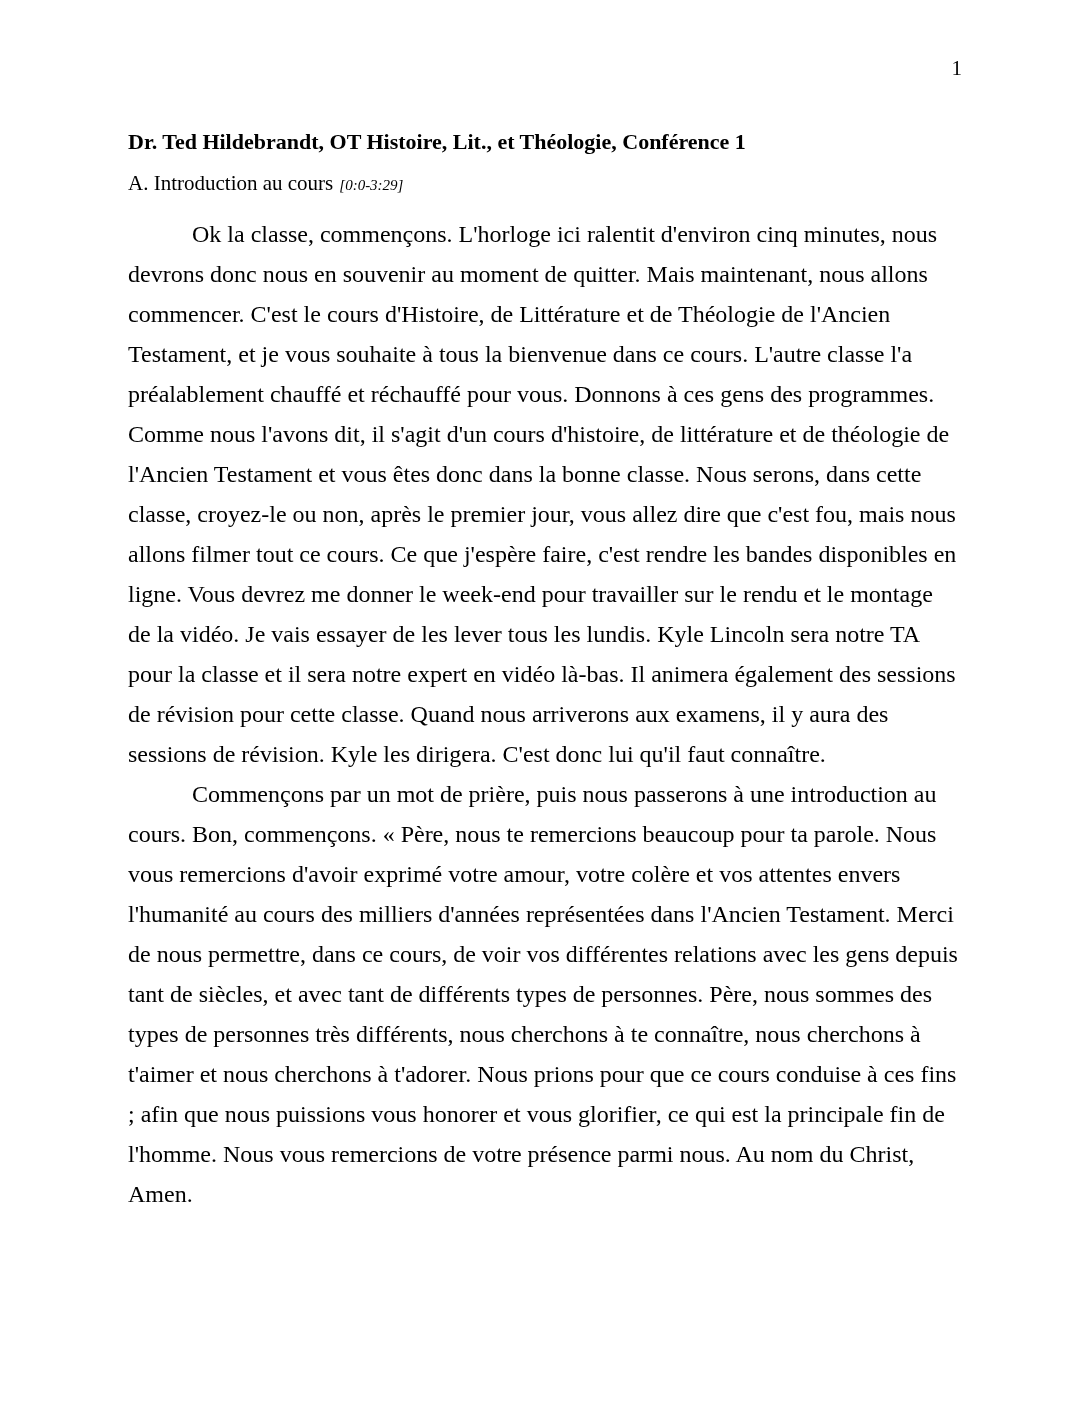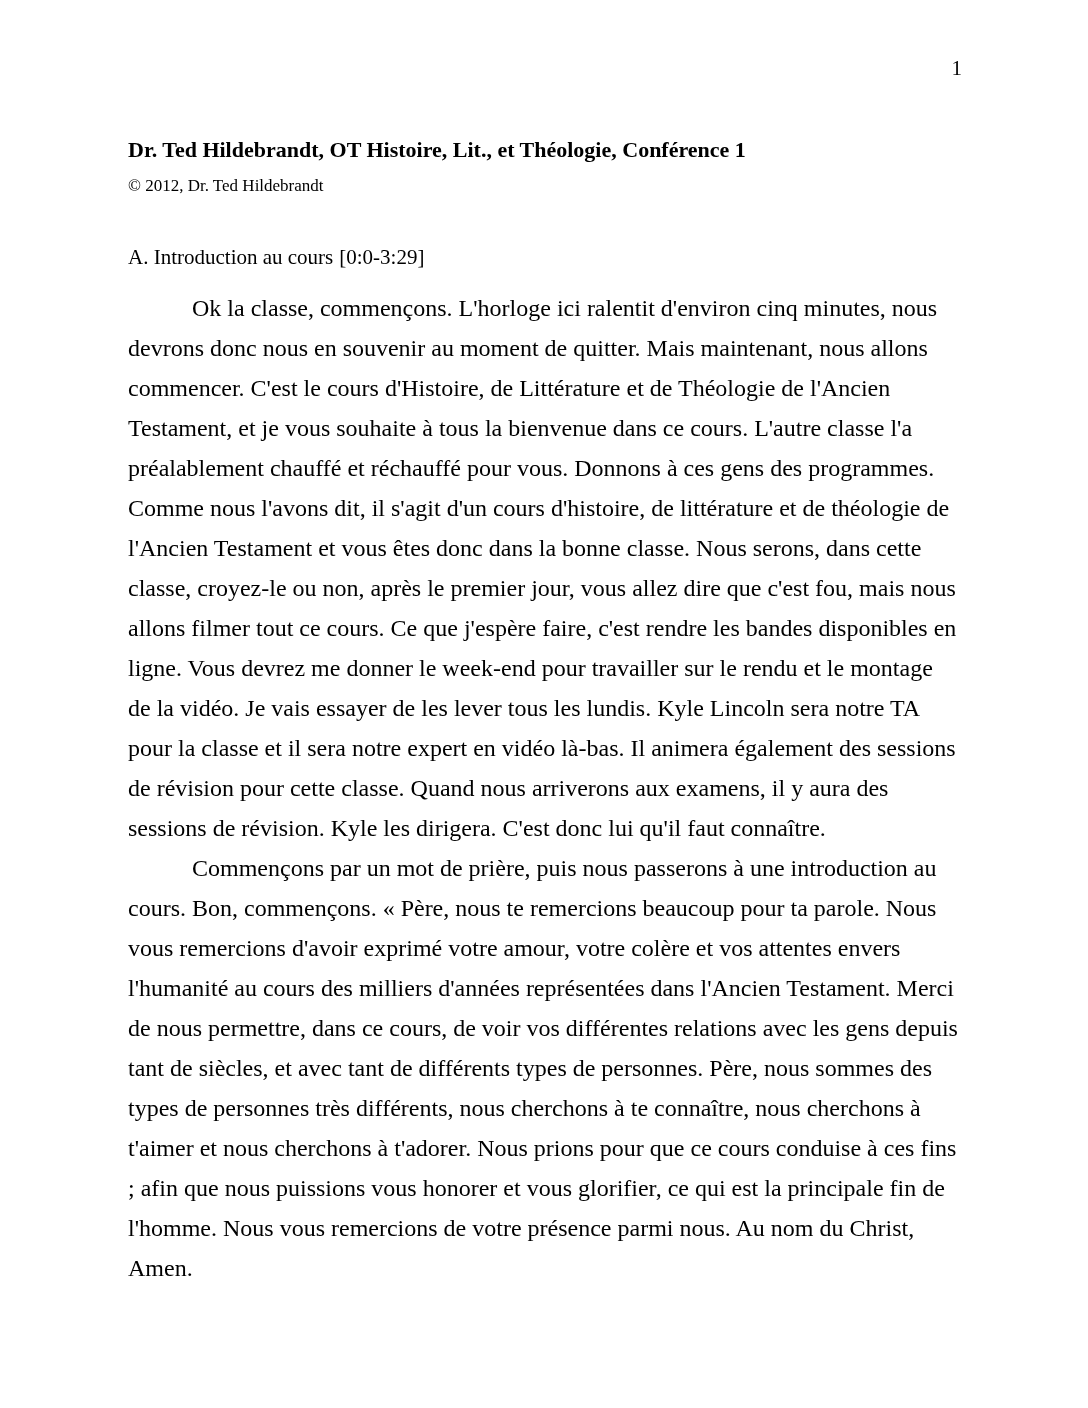"Dr. Ted Hildebrandt, OT Histoire," .content { margin-top: 8px -> none }
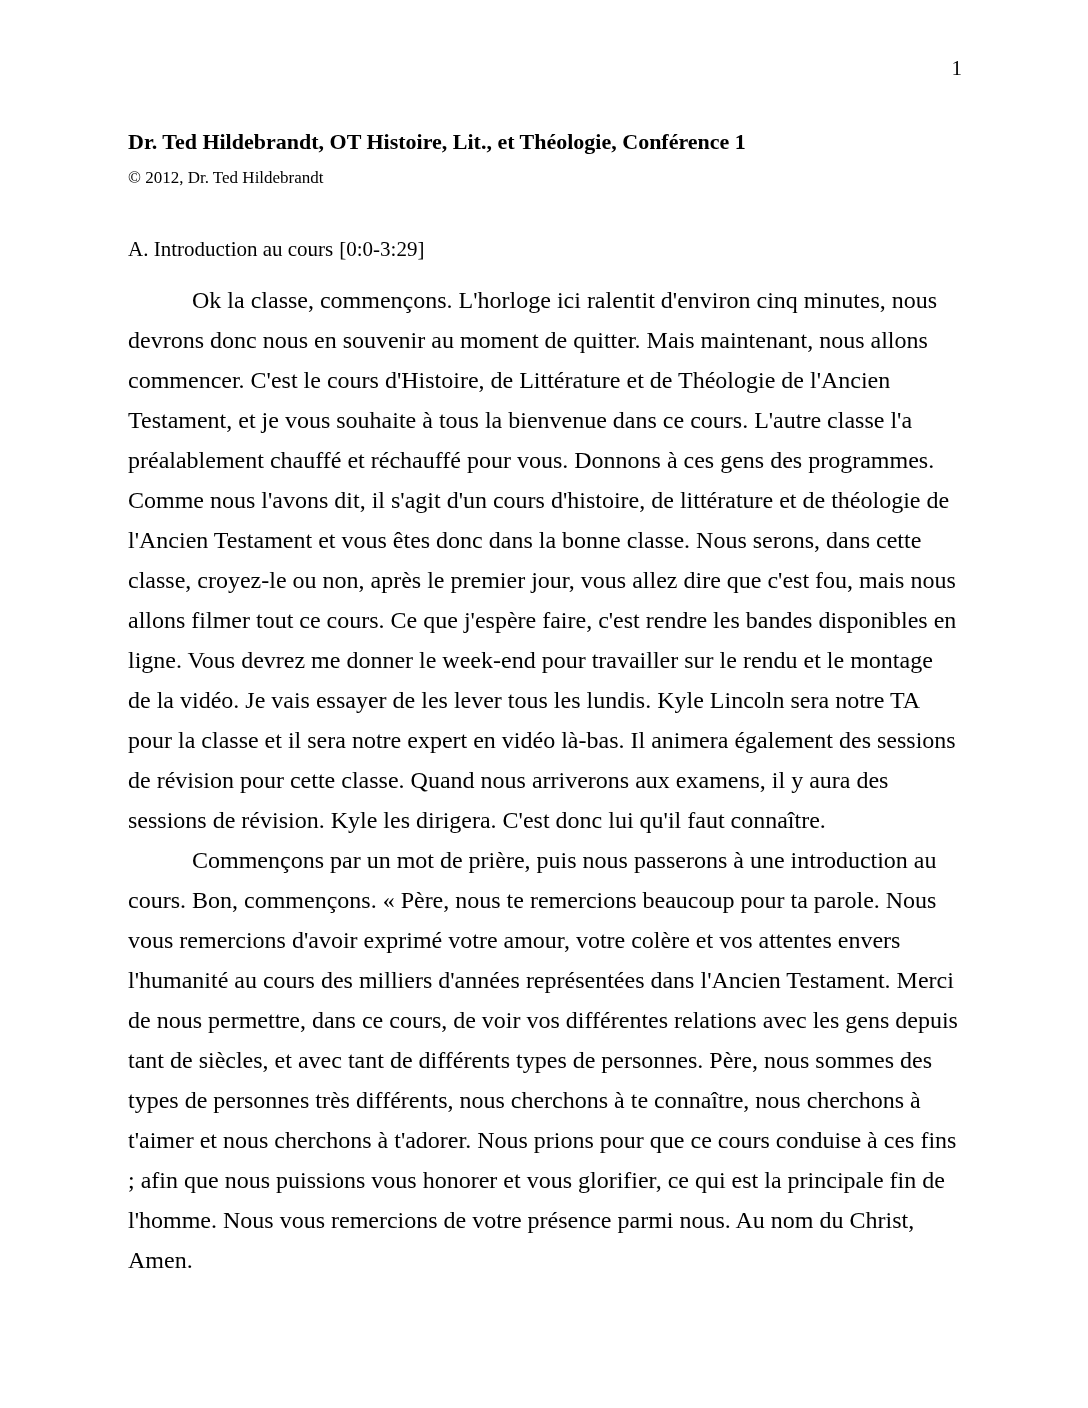"© 2012, Dr. Ted Hildebrandt" div.copyright { html: <div>© 2012, Dr. Ted Hildebrandt</div> -> none }
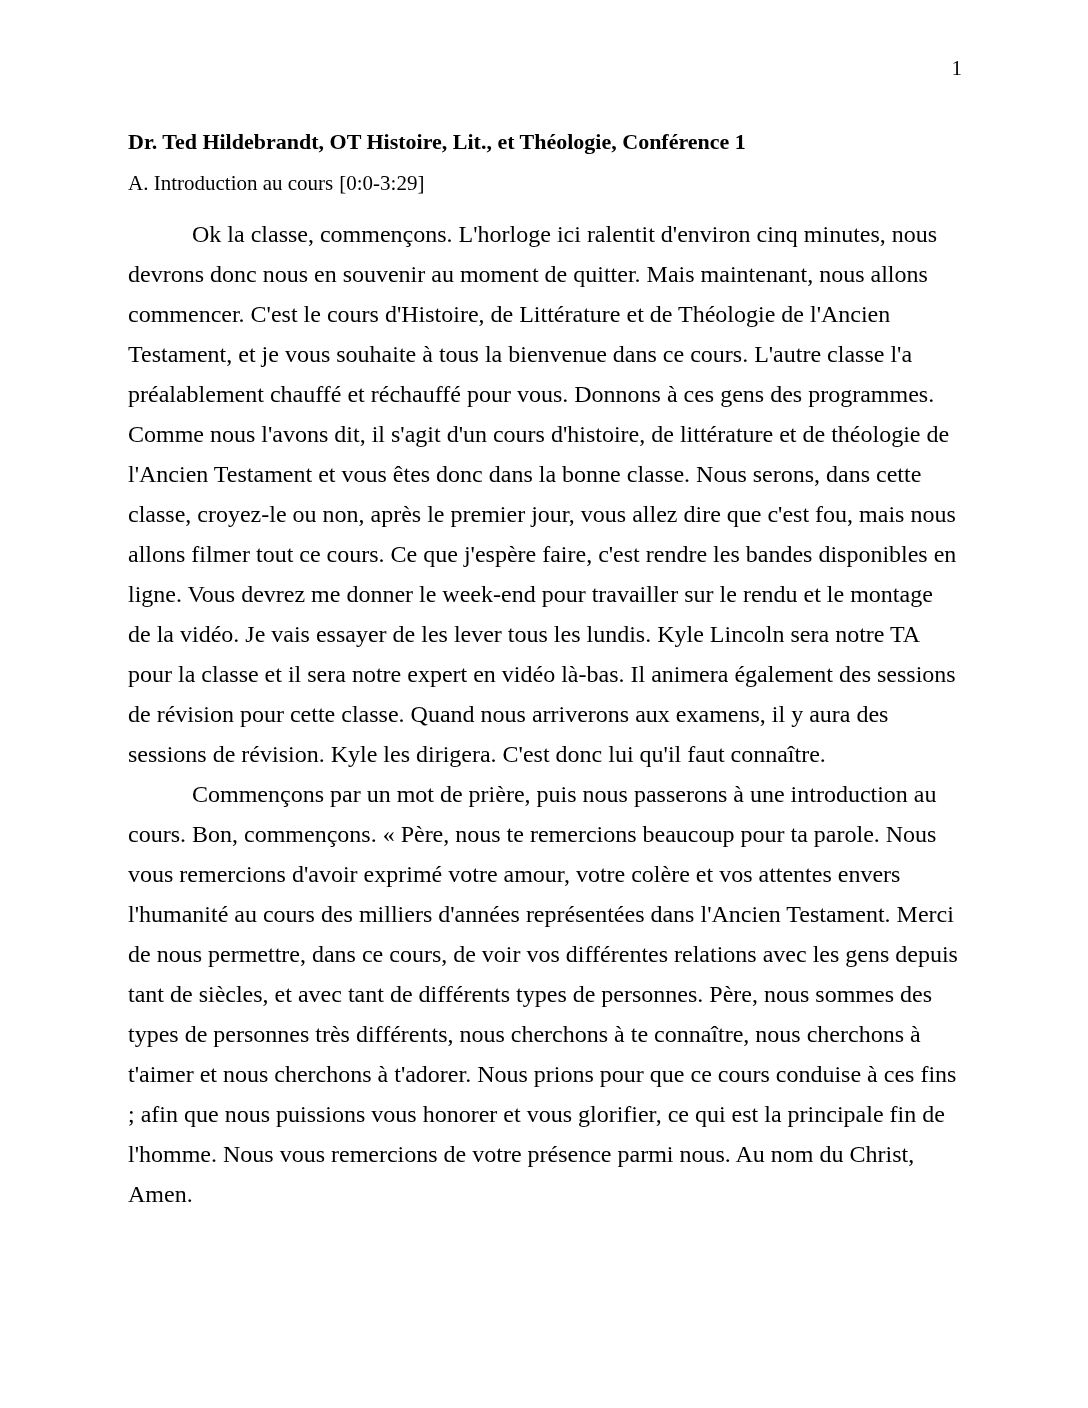"[0:0-3:29]" .section-heading .heading-timecode { font-size: 21px -> 15px; font-style: none -> italic }
